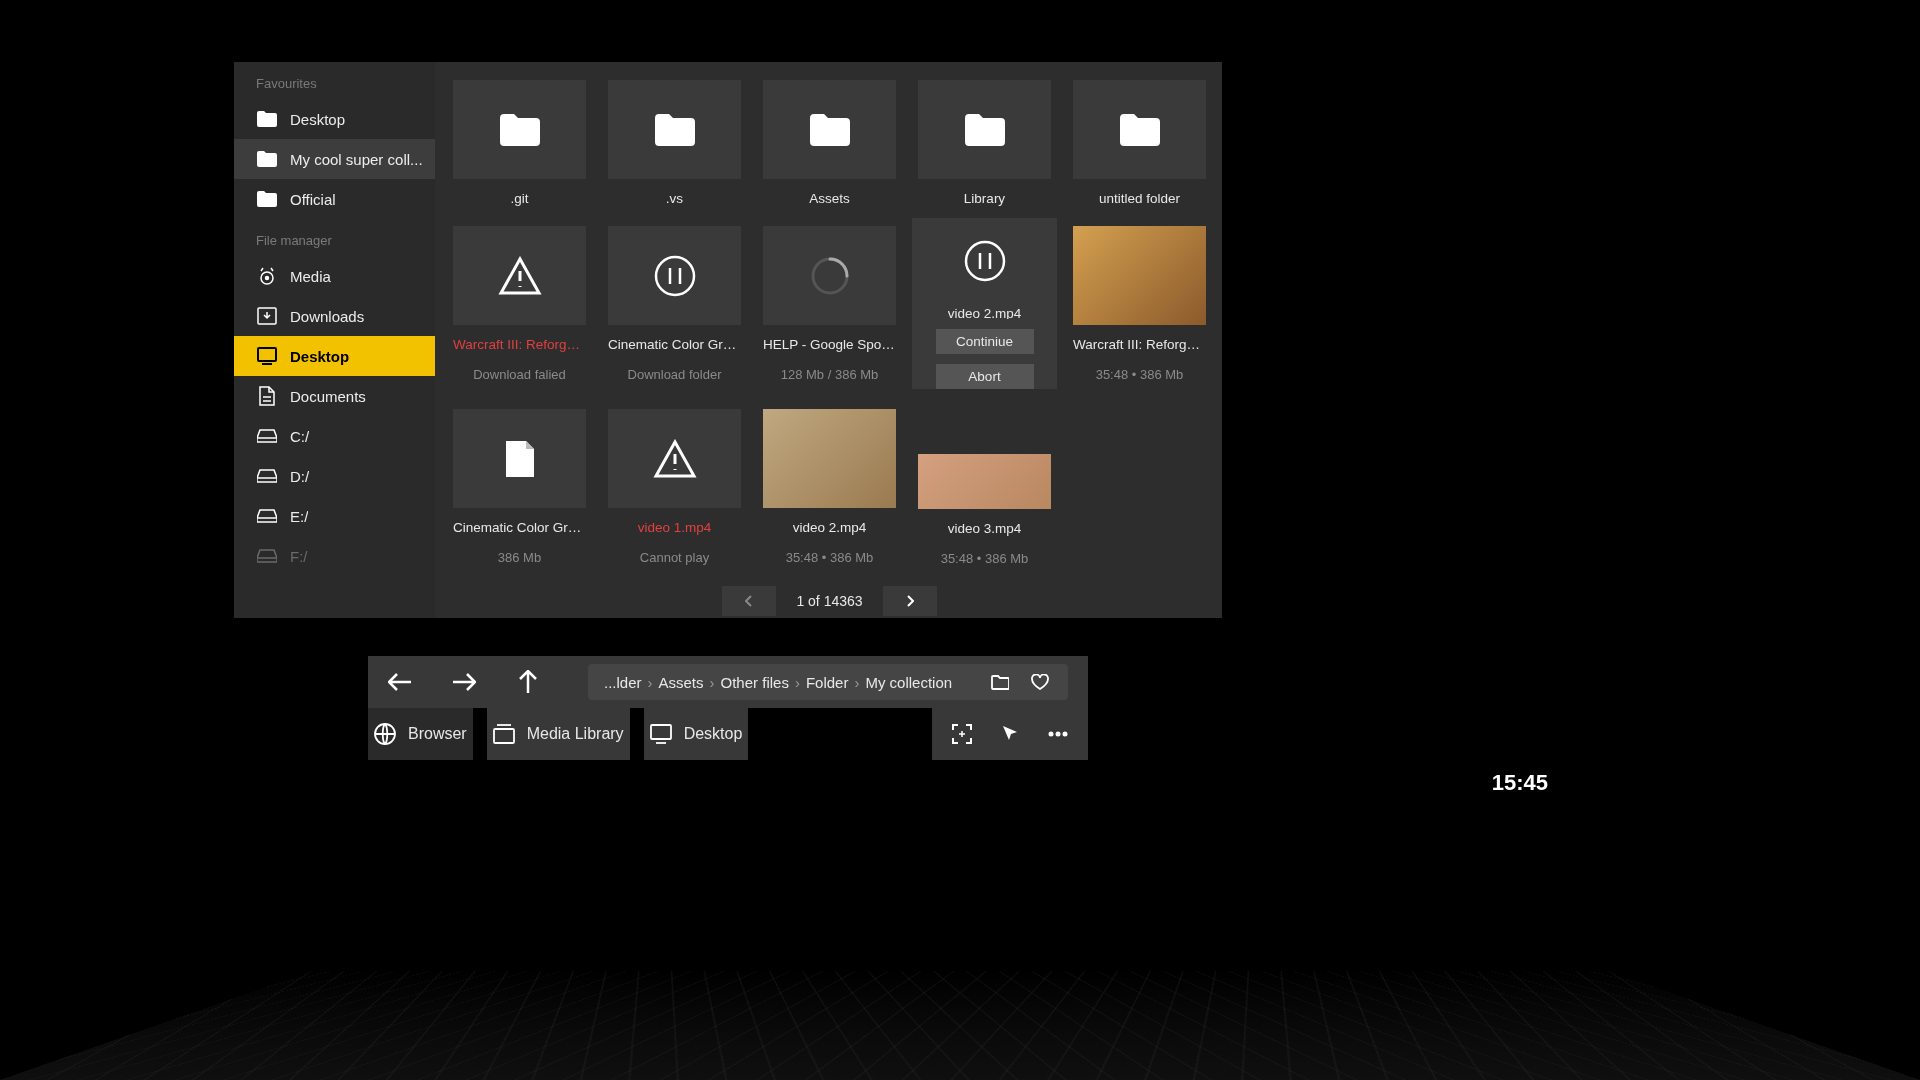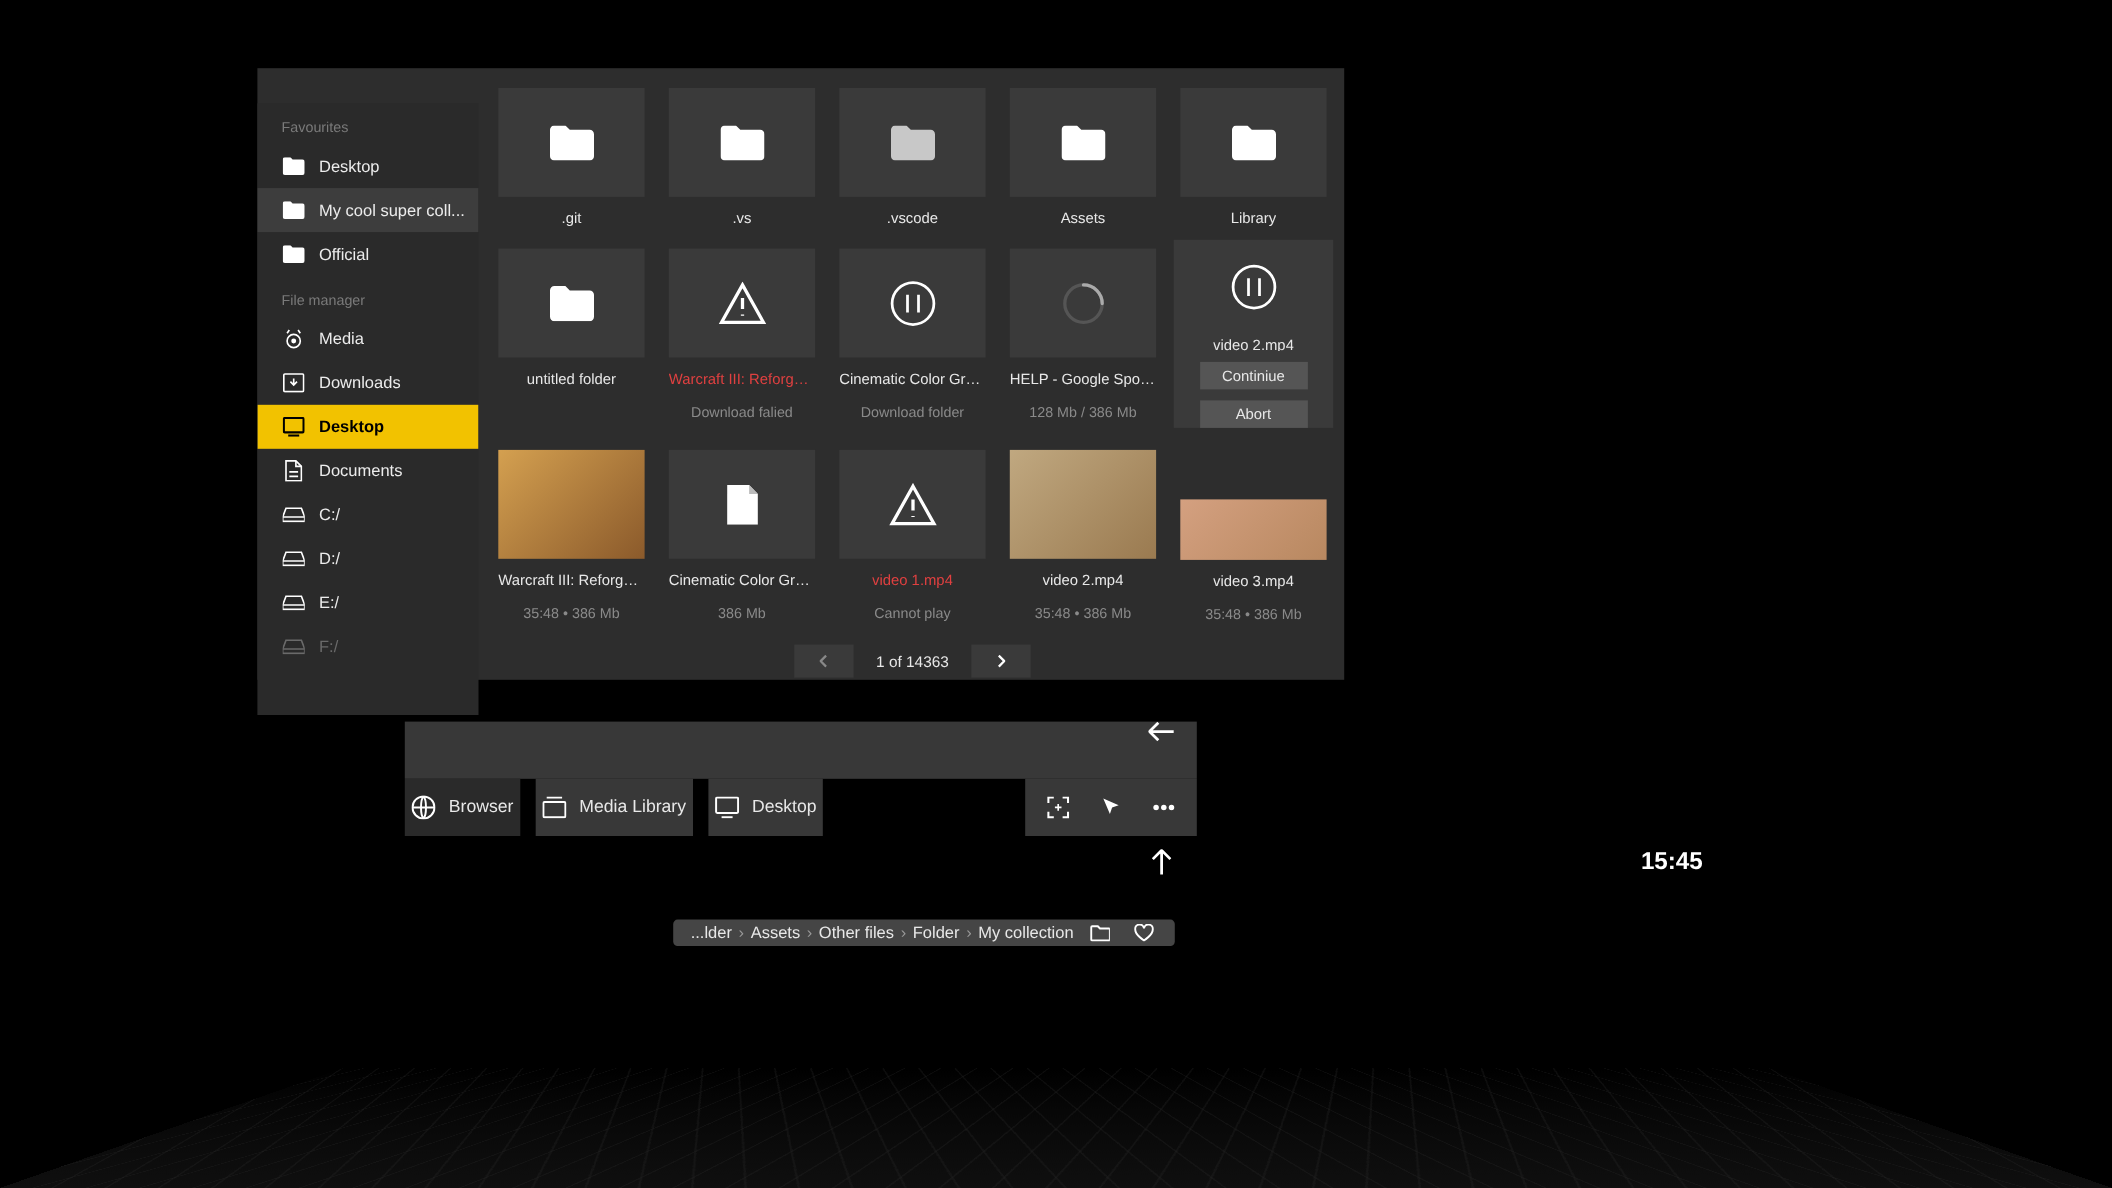"Favourites" .sidebar { margin-top: 32px -> none }
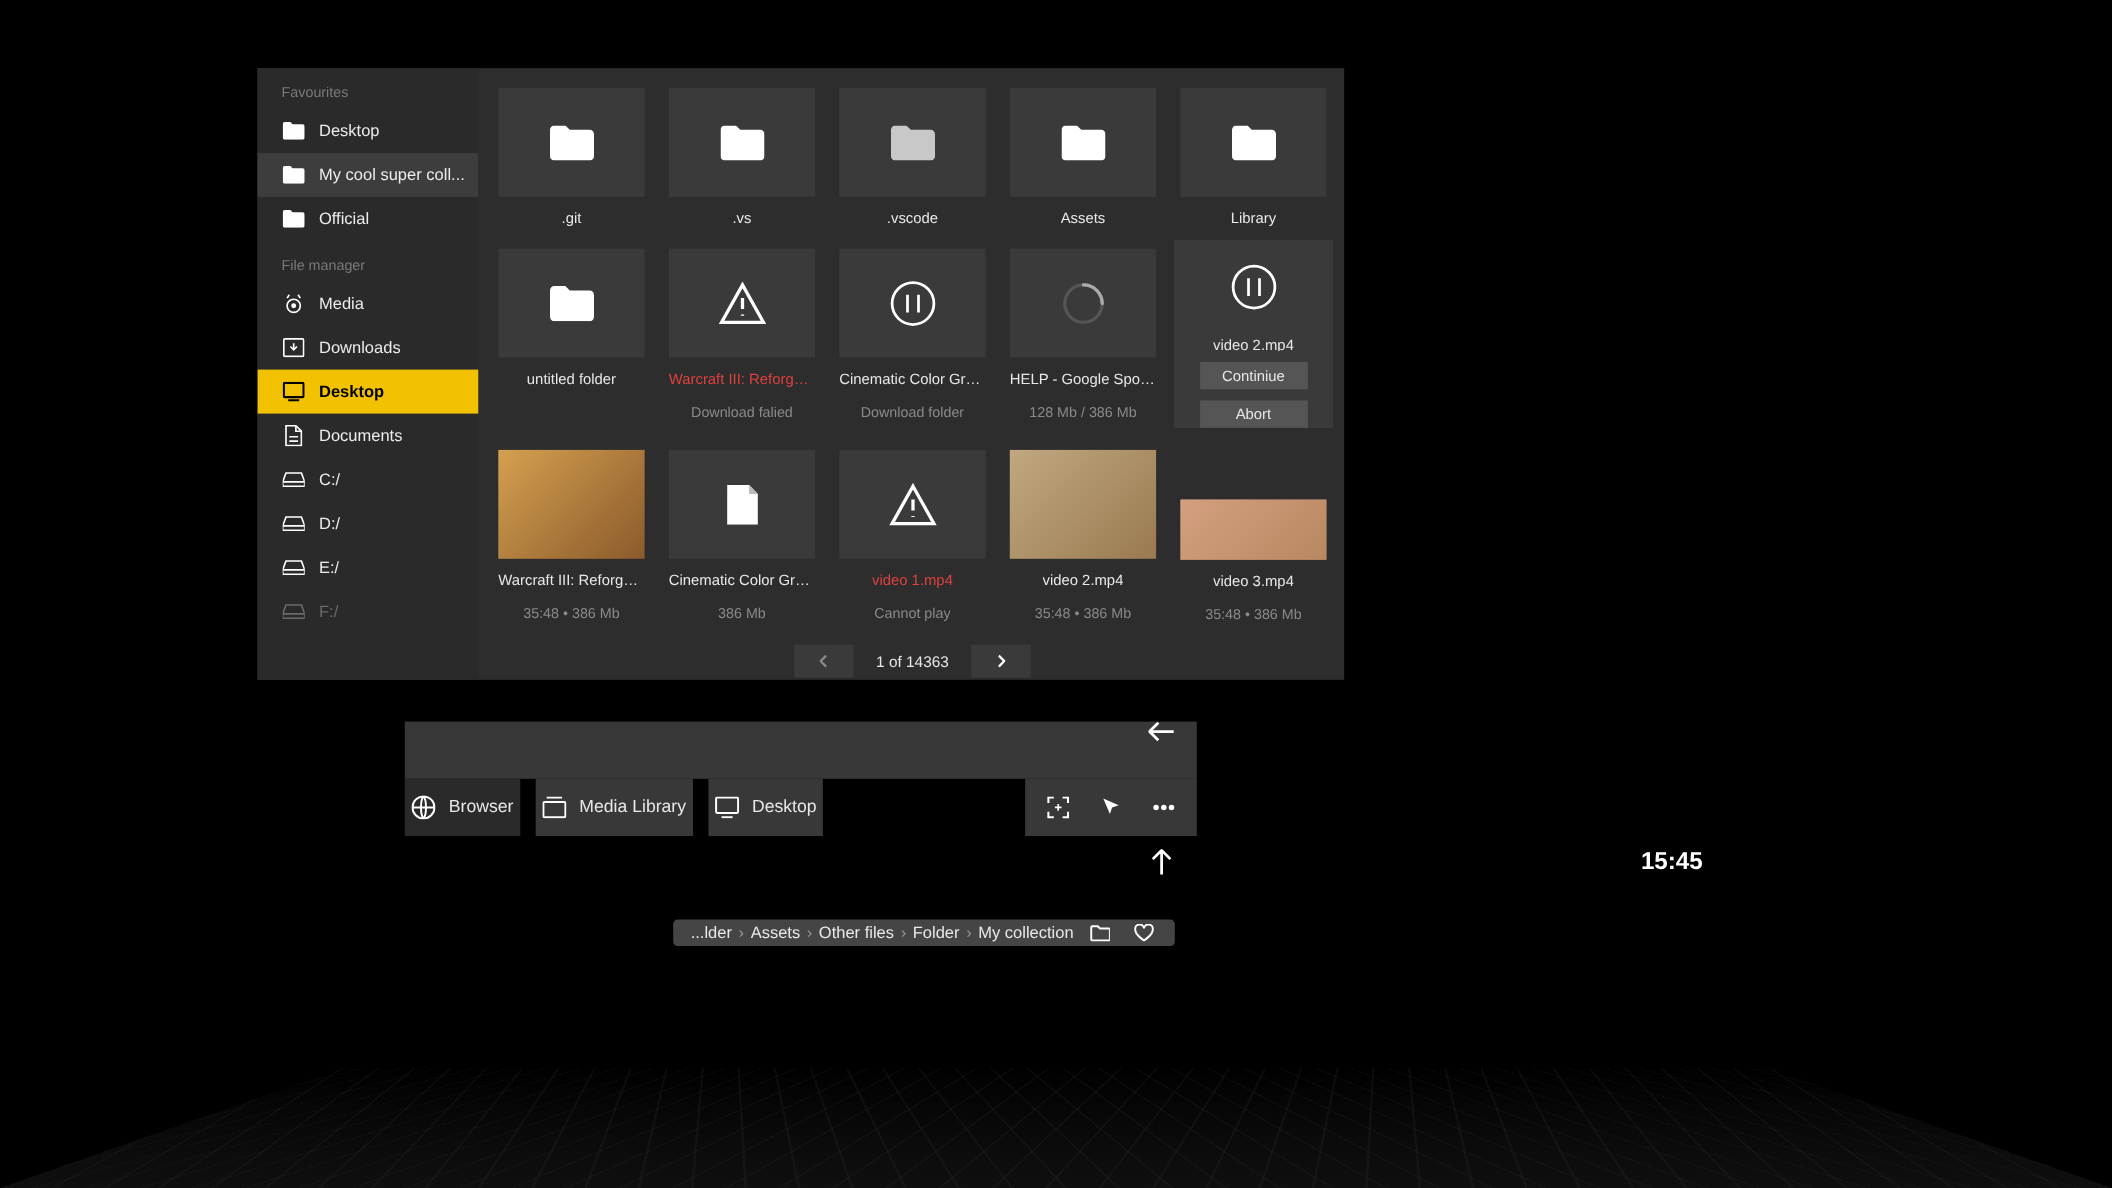".vscode" div.tile { html: <div> <div> <svg> <path></path> </svg> </div> <div>.vscode</div> </div> -> none }
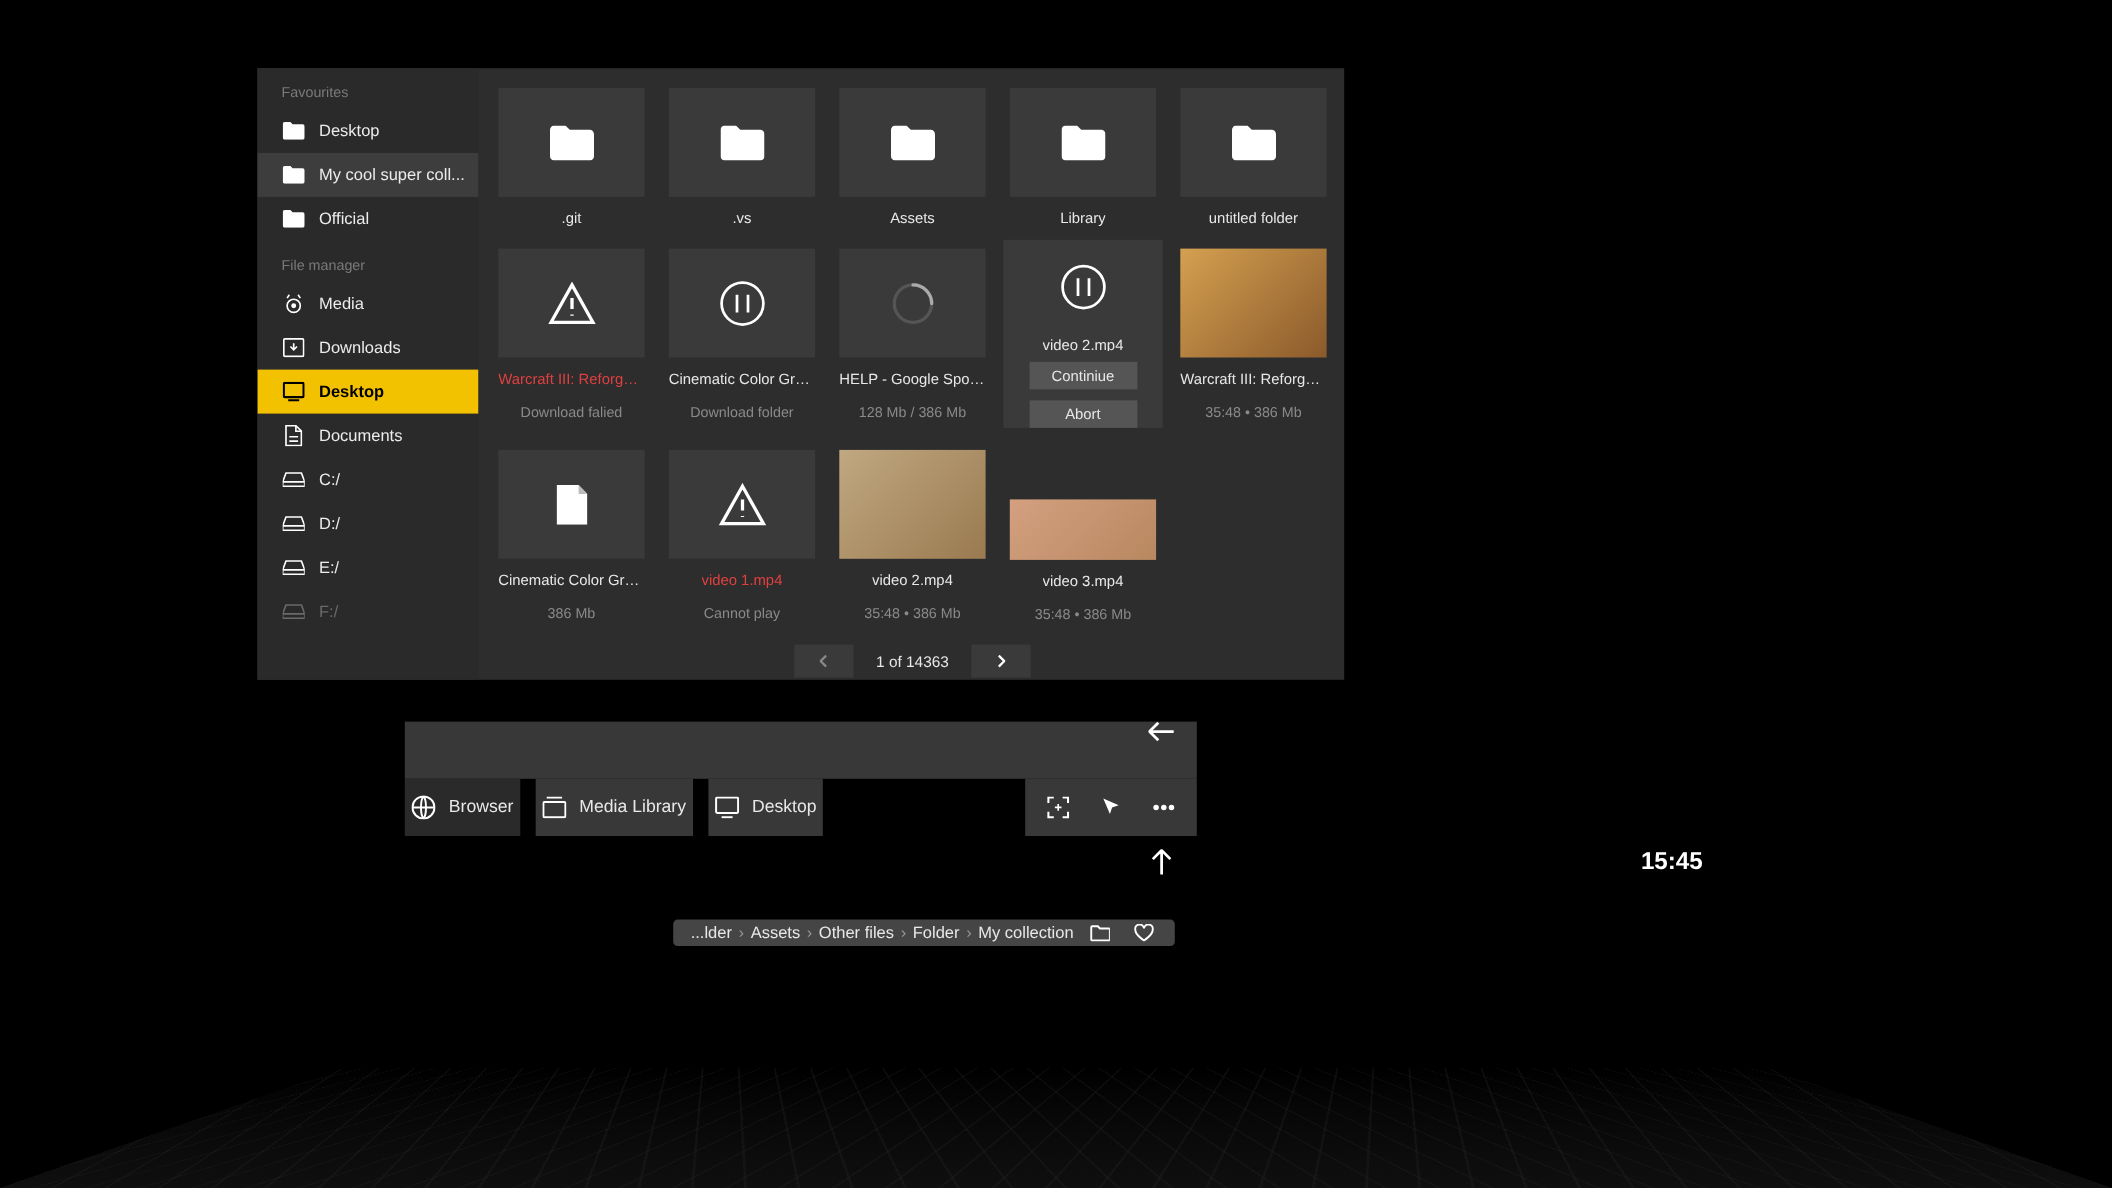"...lder" .tbrow1 { align-items: flex-end -> center; flex-direction: column -> none }
